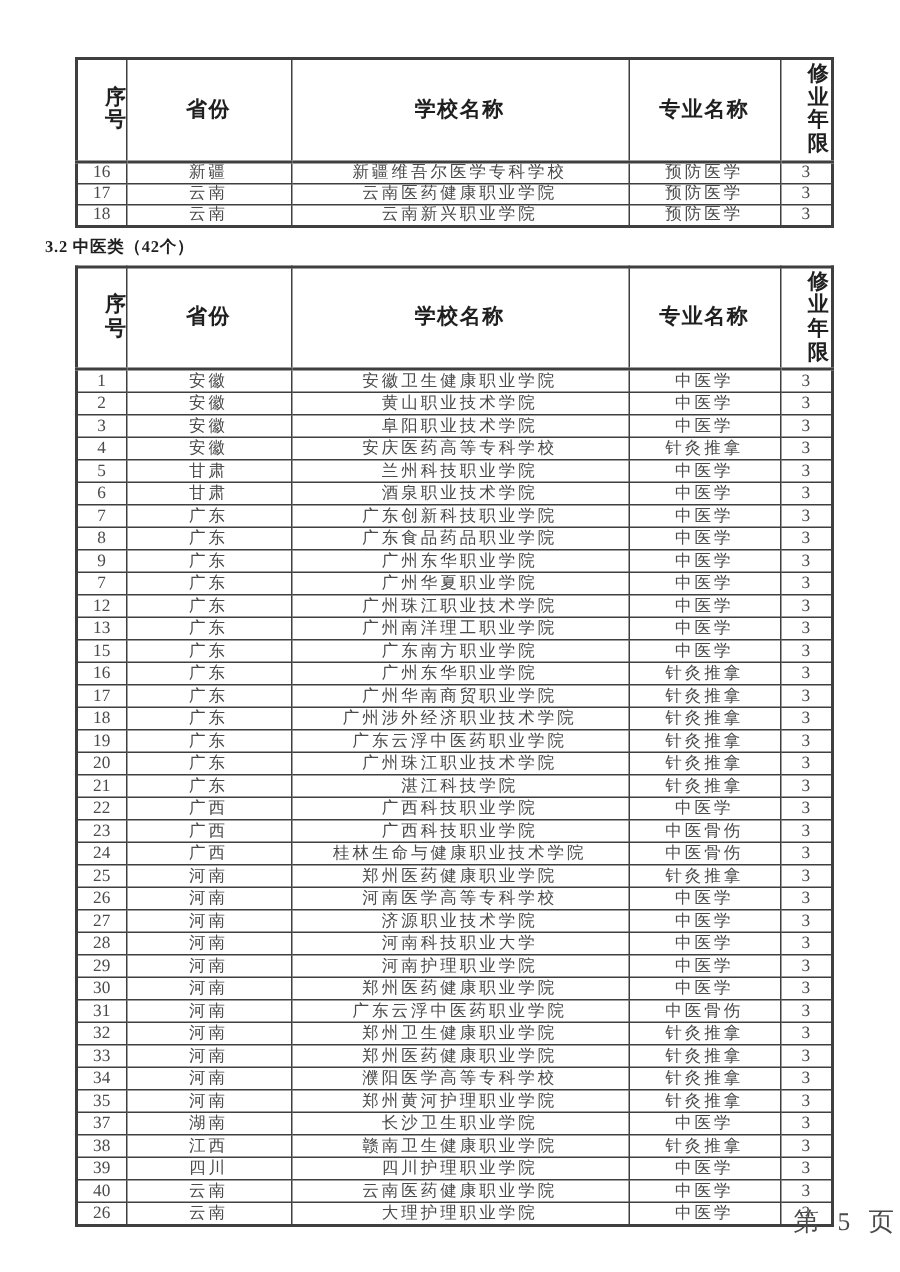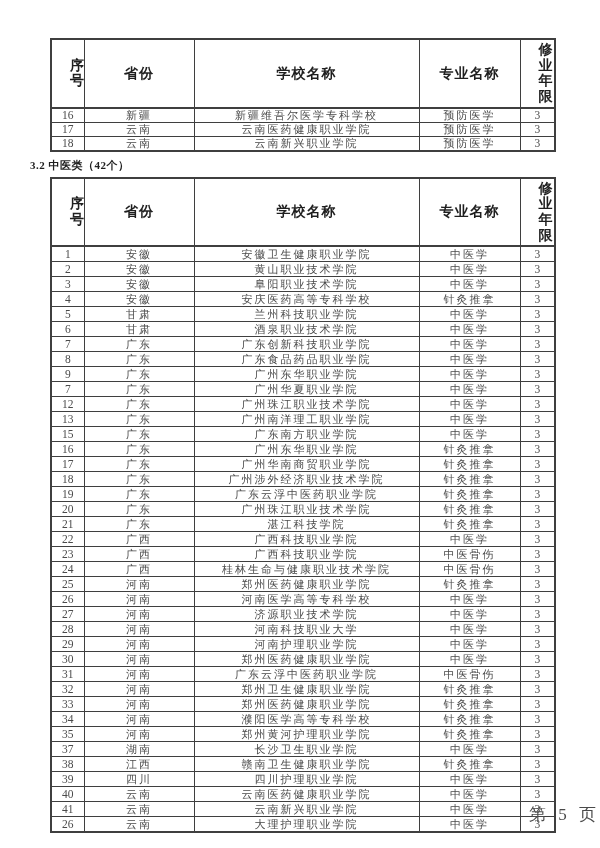"41" tr { html: <tr> <td>41</td> <td>云南</td> <td>云南新兴职业学院</td> <td>中医学</td> <td>3</td> </tr> -> none }
